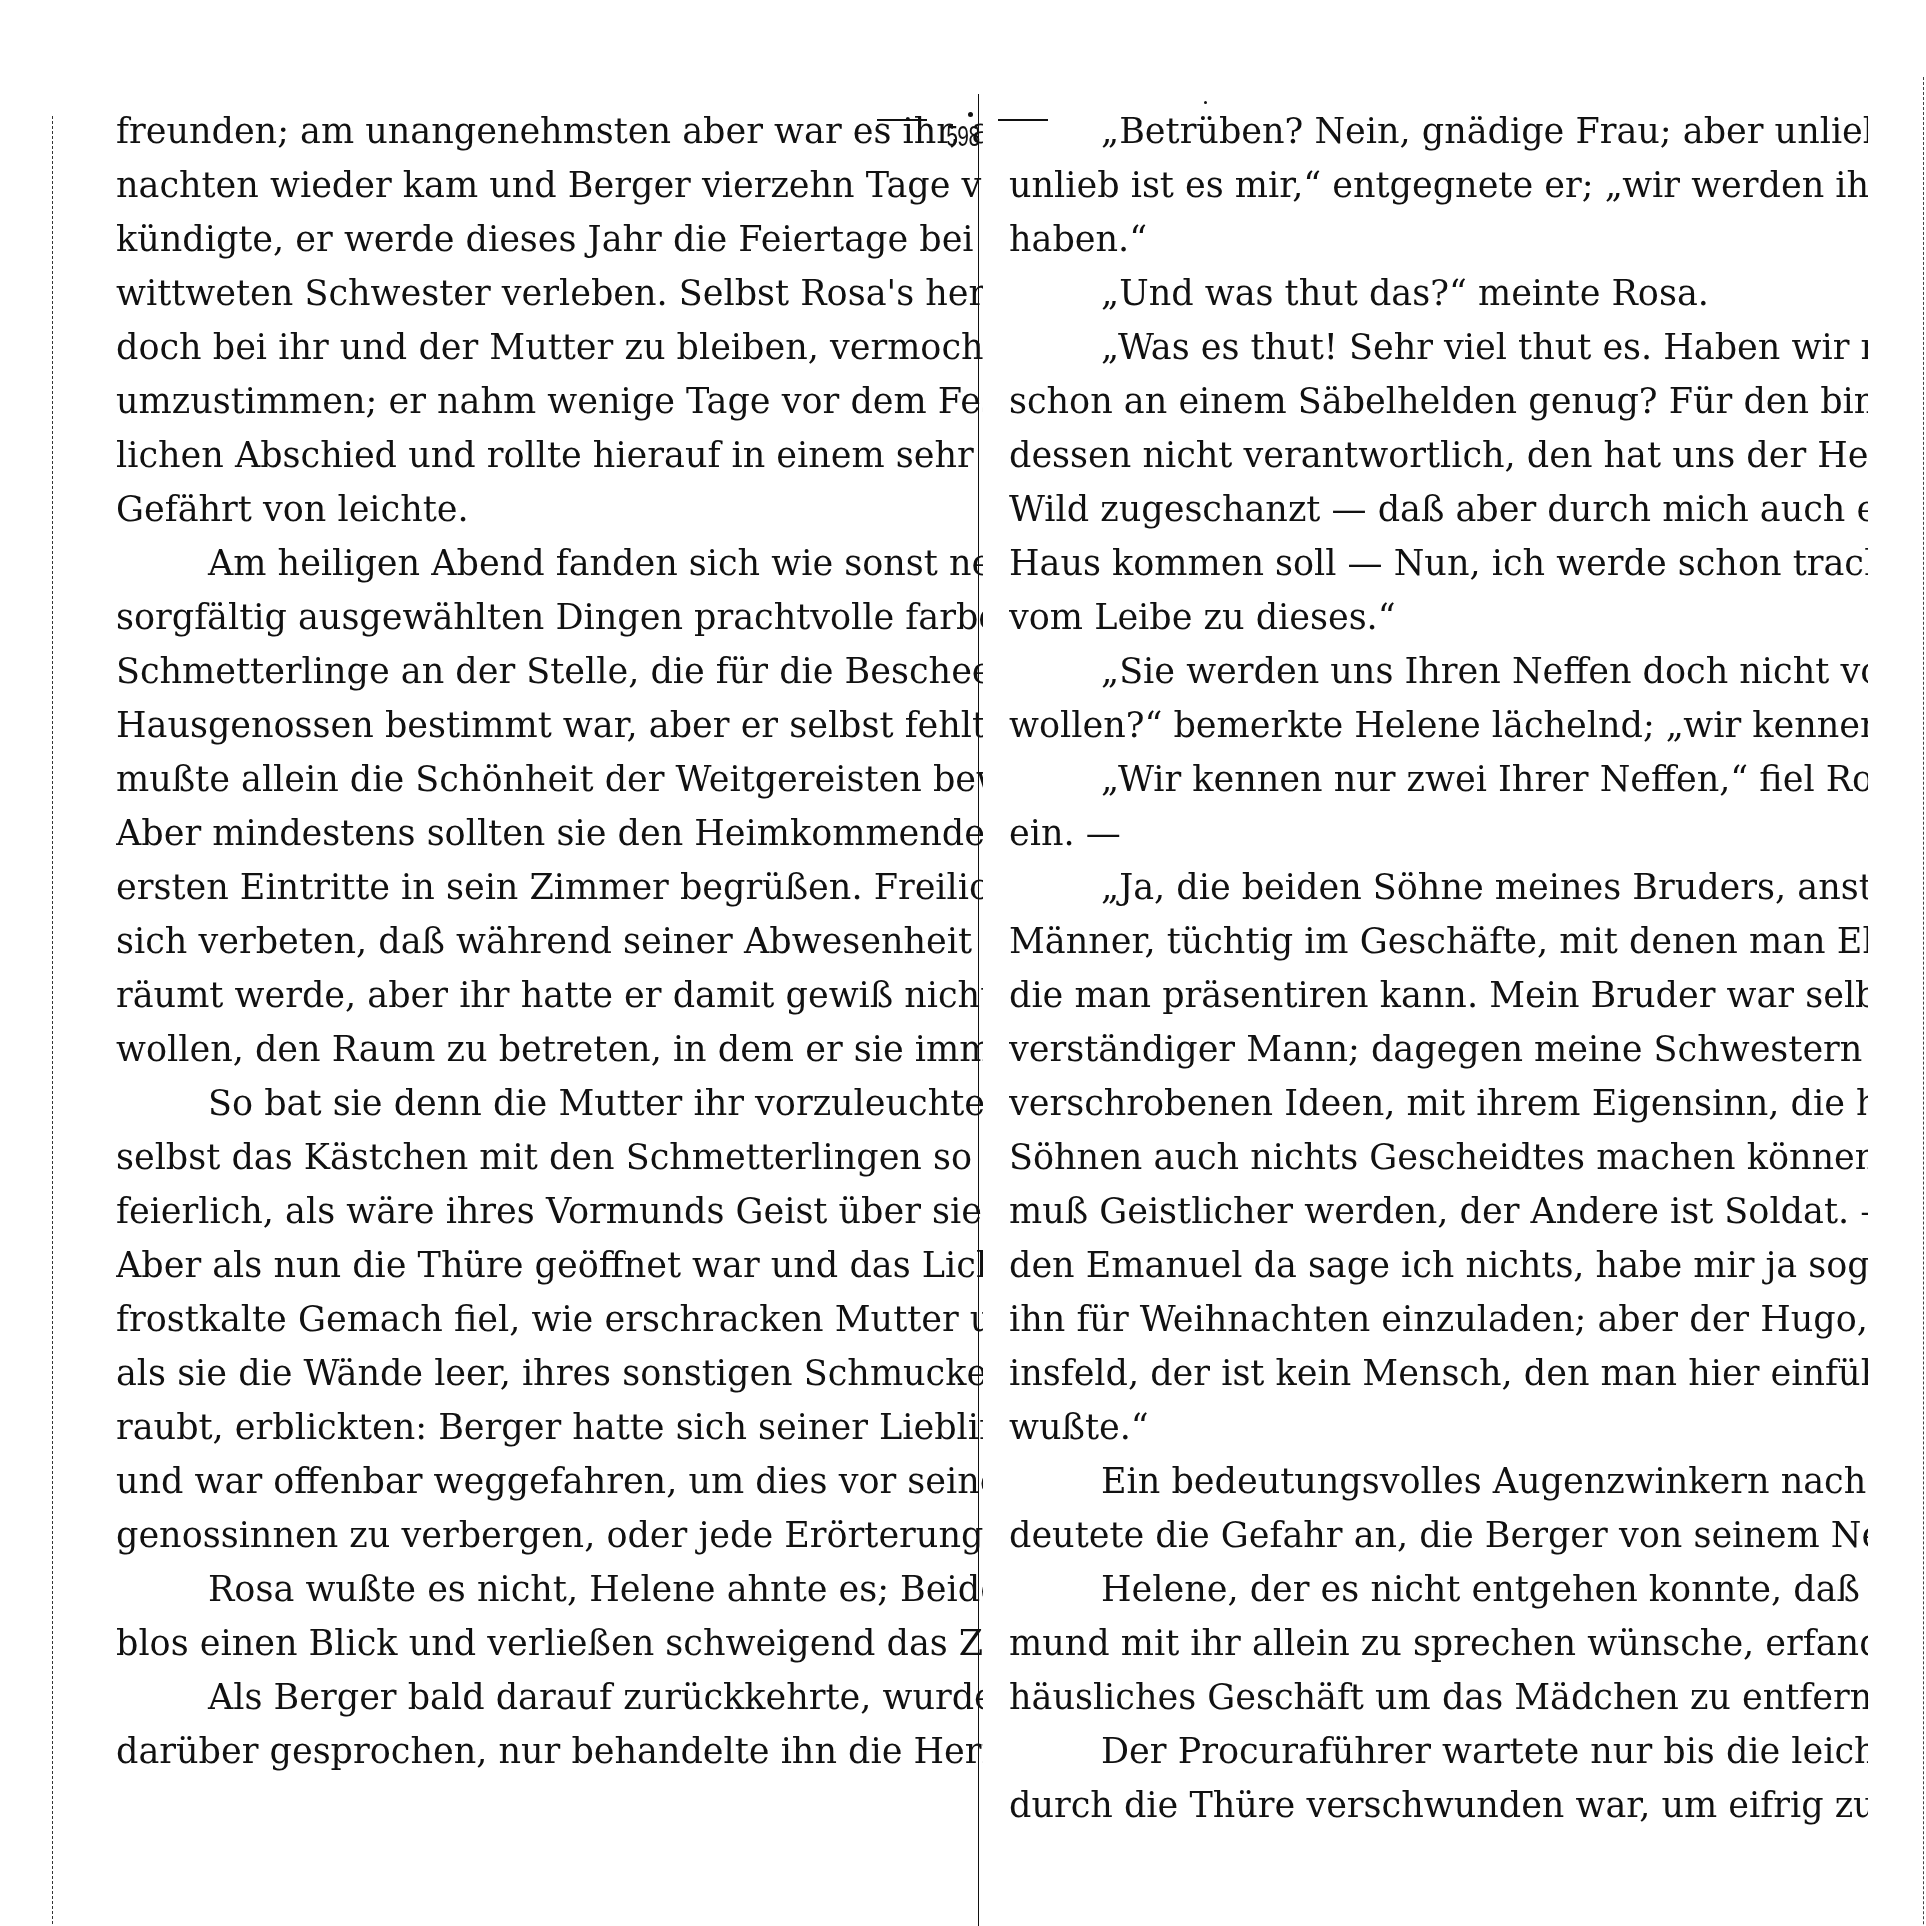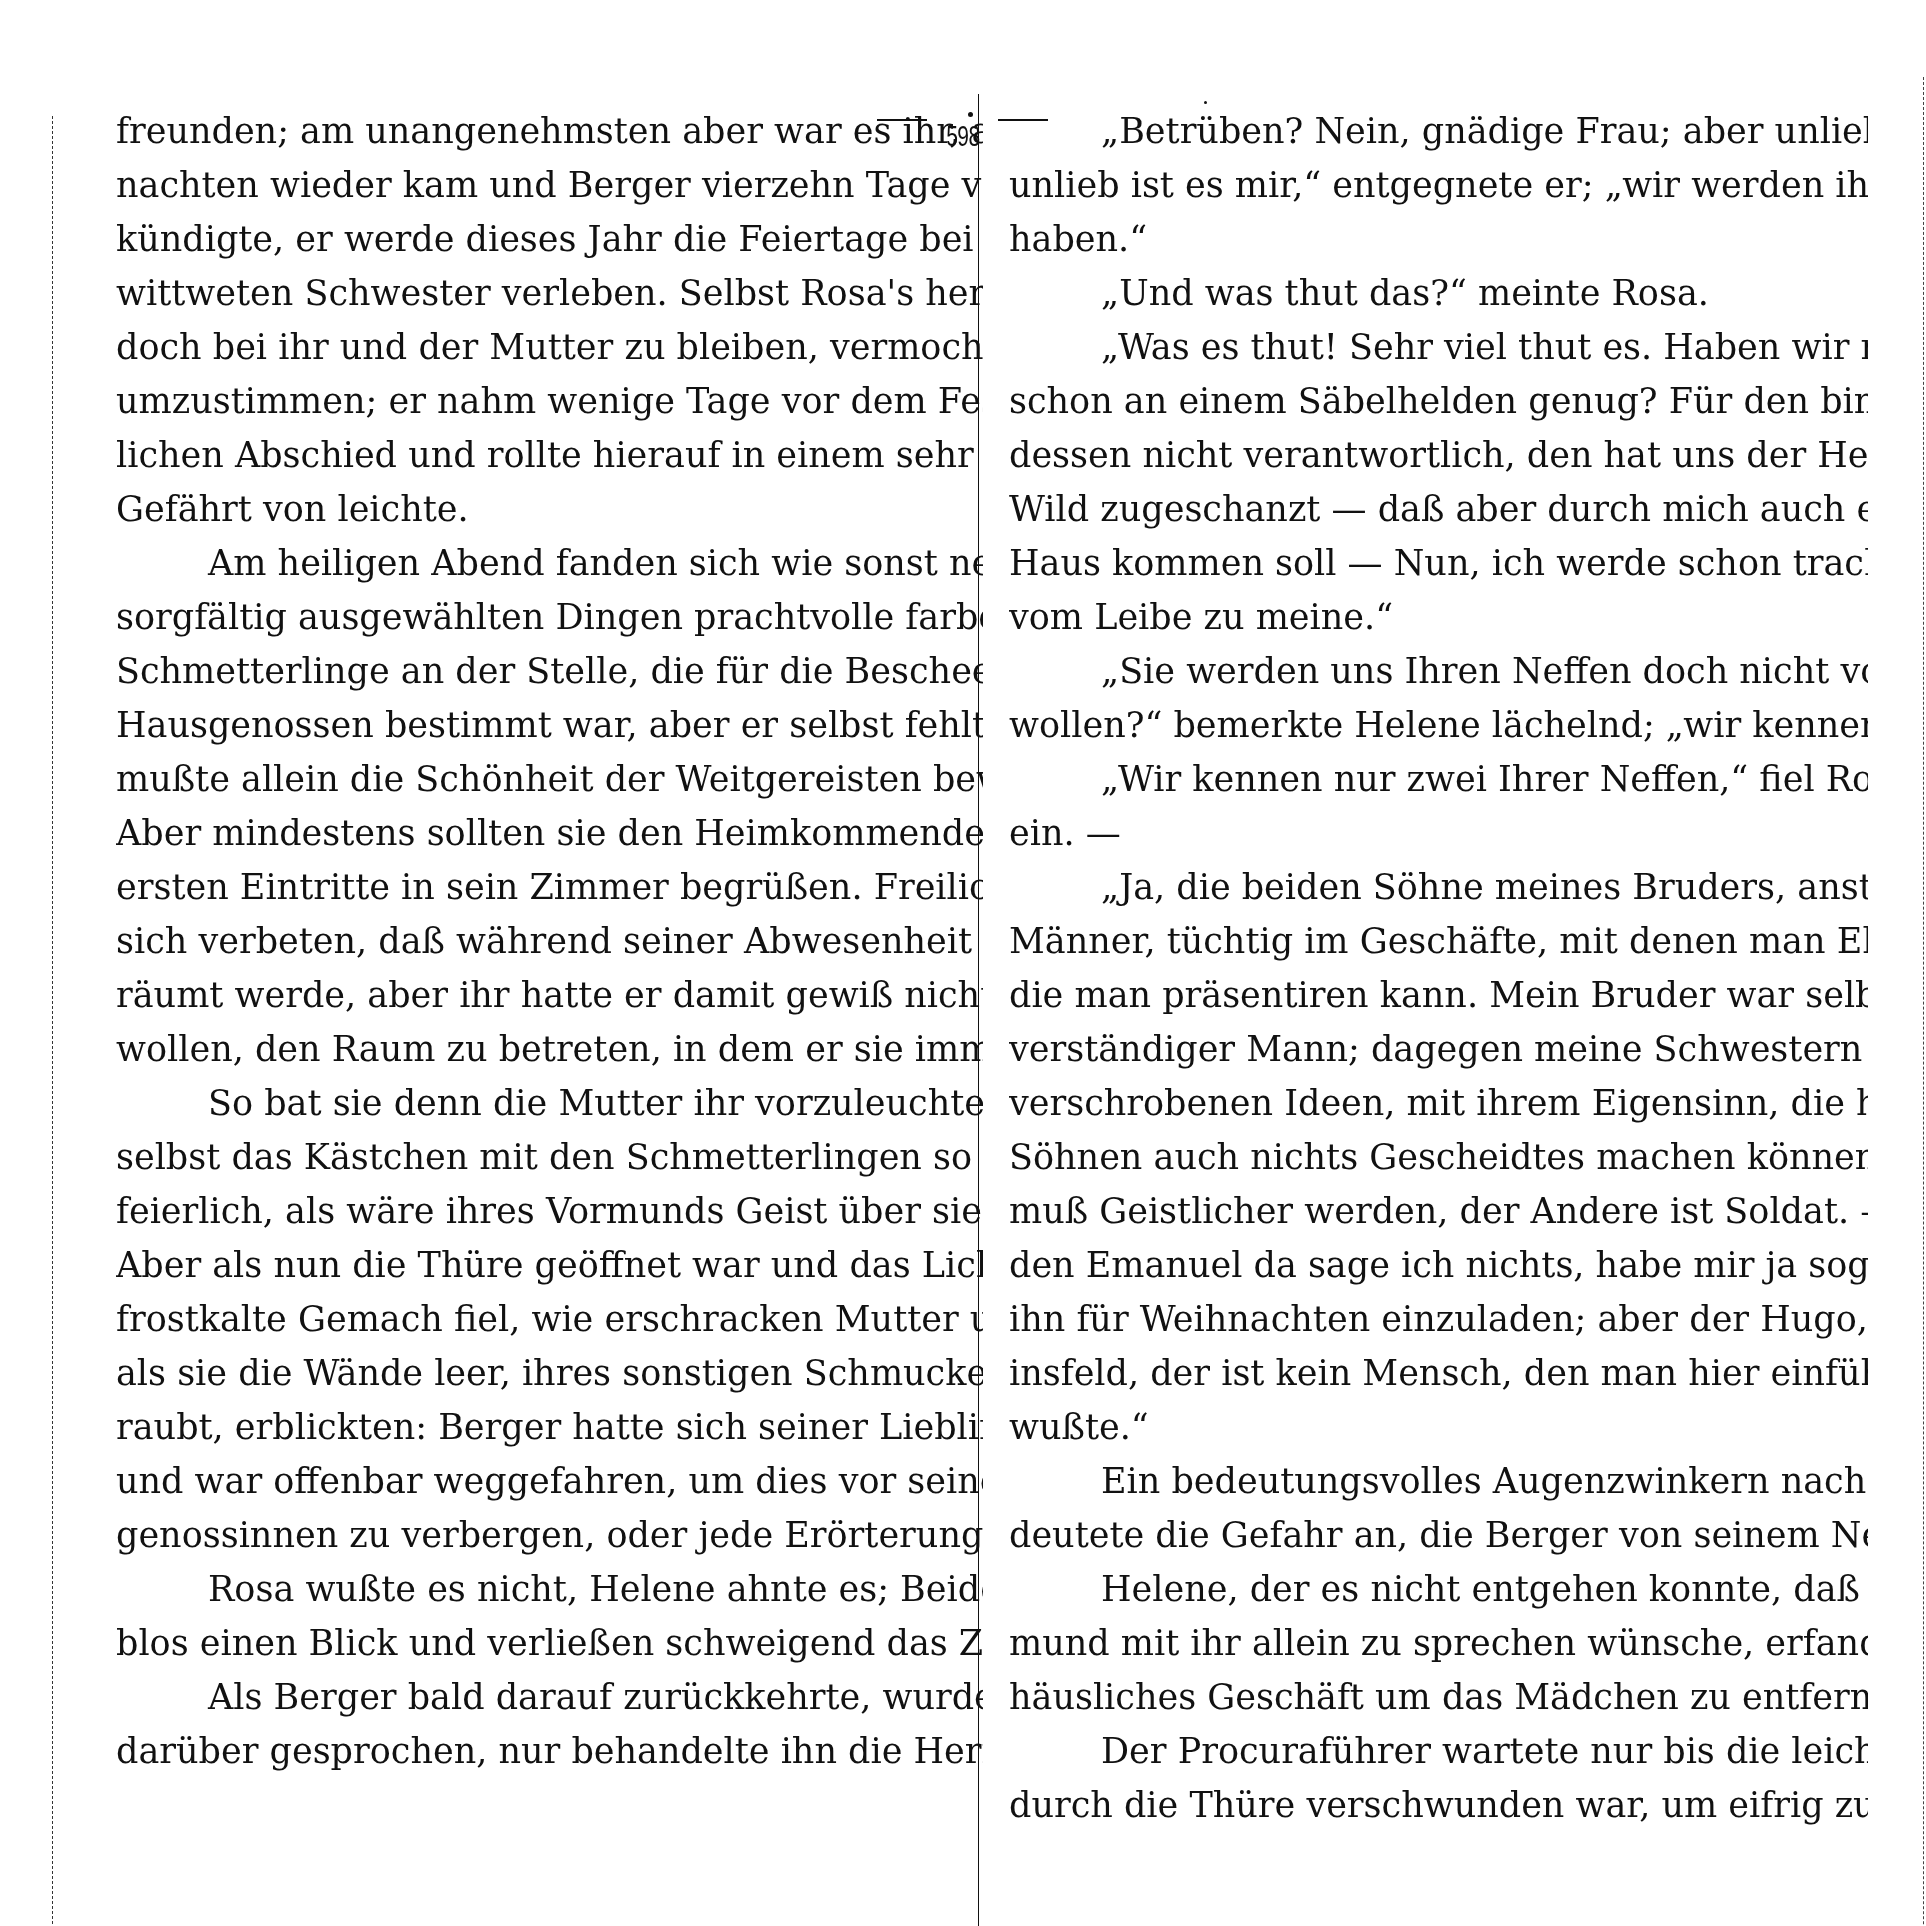"vom Leibe zu meine.“" span.line { text: meine -> dieses }
